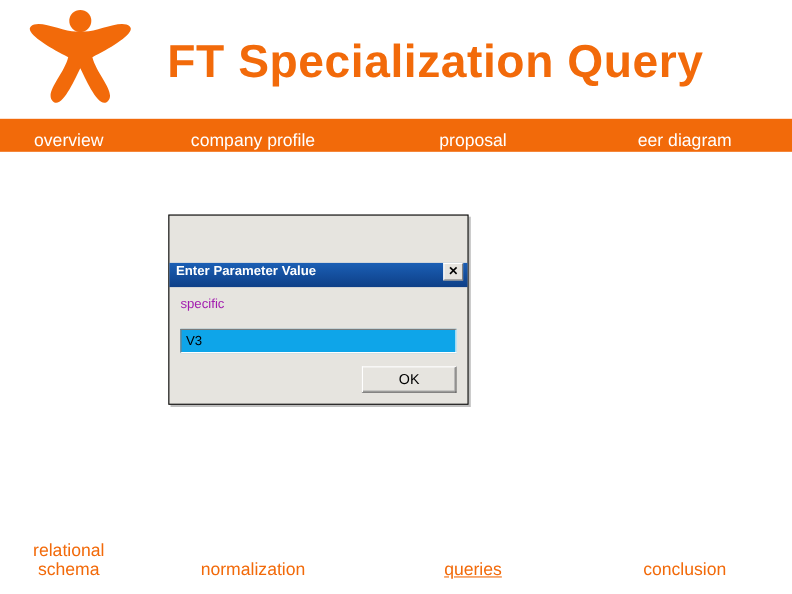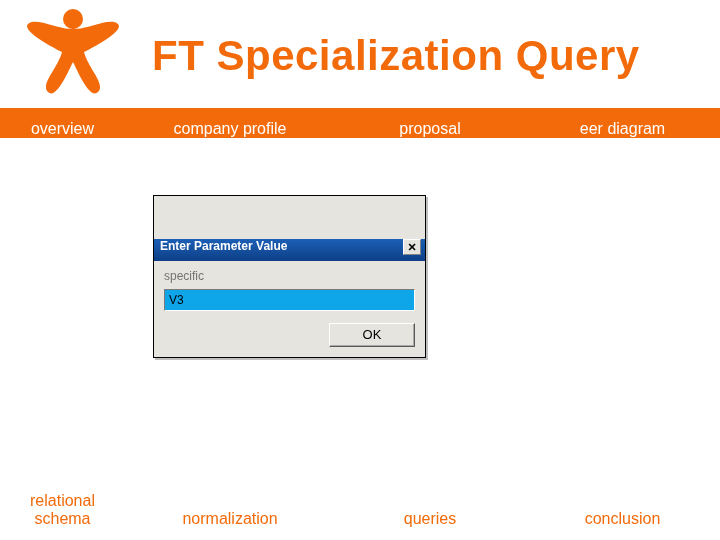"specific" .dlg-label { color: #737373 -> #a21caf; margin-bottom: 6px -> 16px }
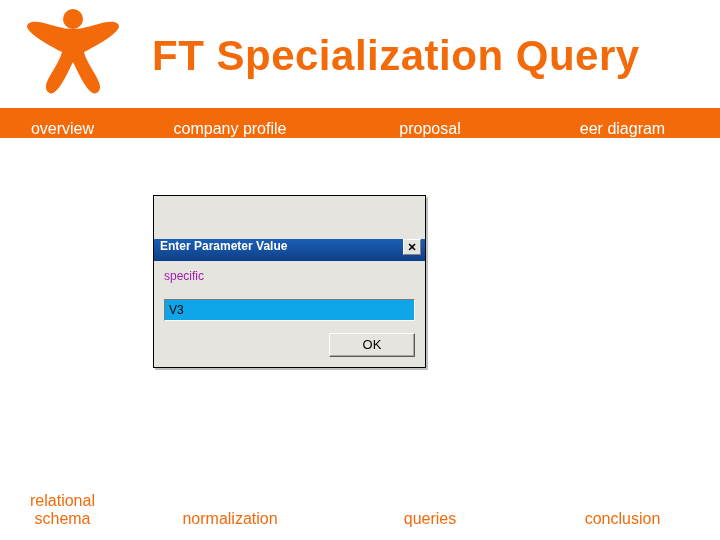"queries" .navbar.bottom .navitem.current { text-decoration: none -> underline }
